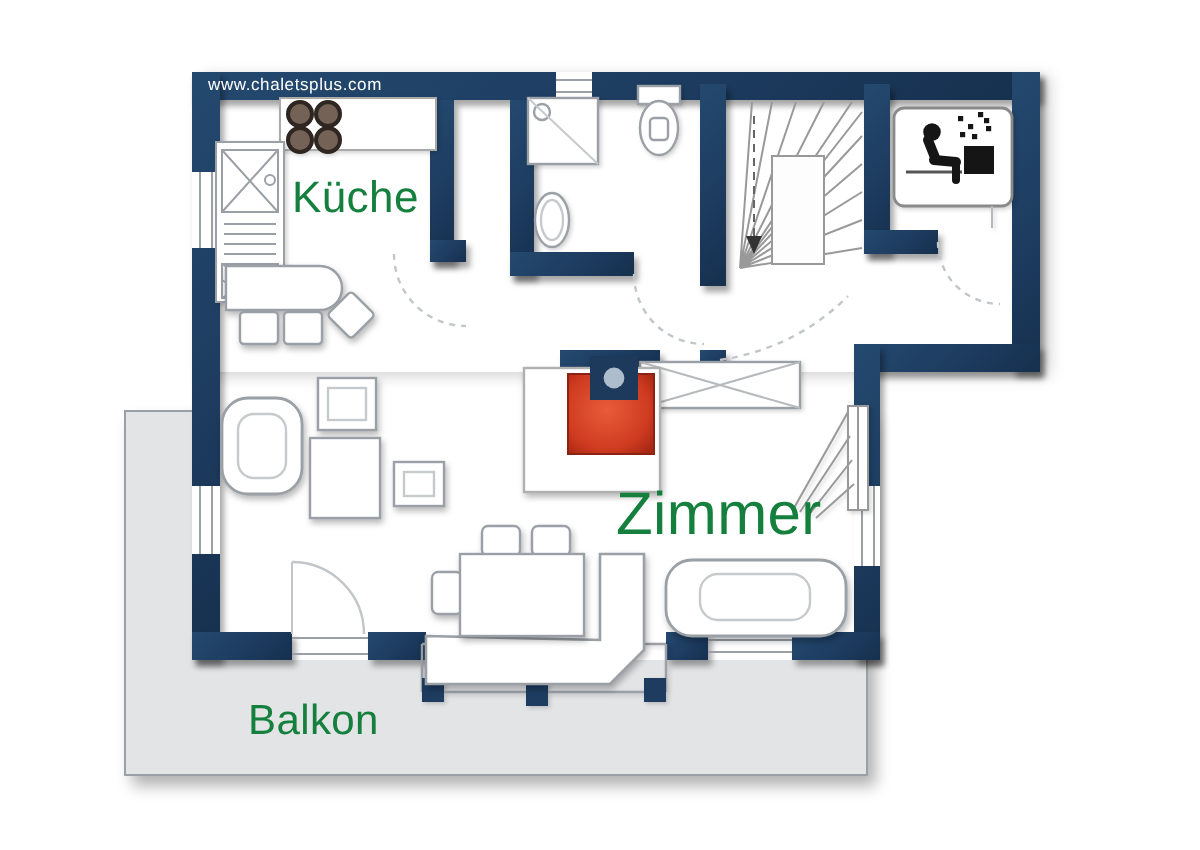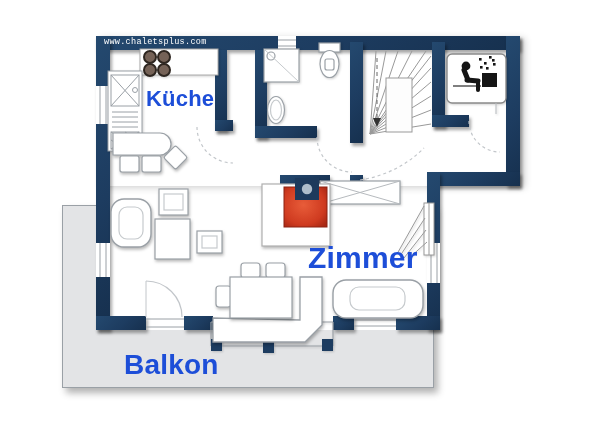"www.chaletsplus.com" .abs { font-family: Liberation Mono, monospace -> none }
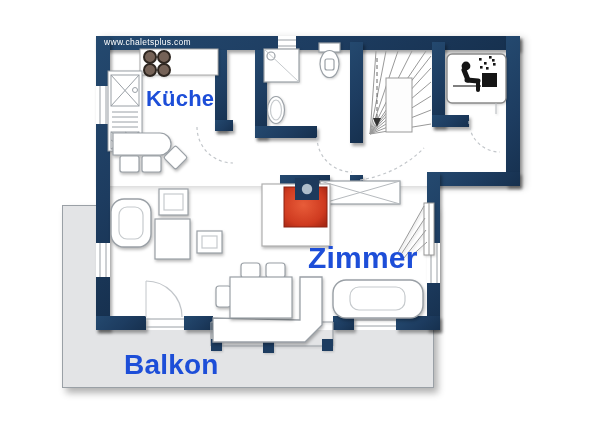"Küche" .lbl { color: #1d4ed8 -> #15803d; font-weight: bold -> none }
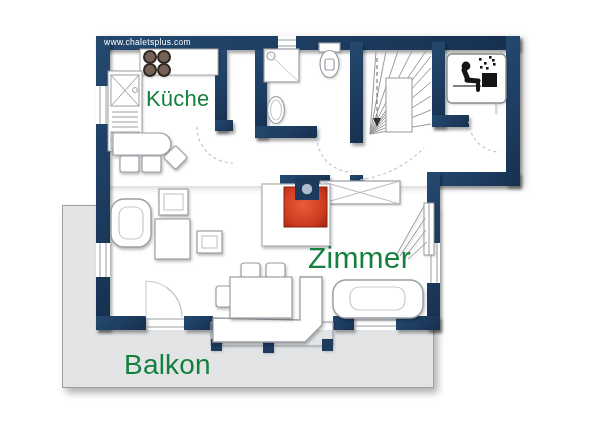"Balkon" div.lbl { font-size: 28px -> 21px }
